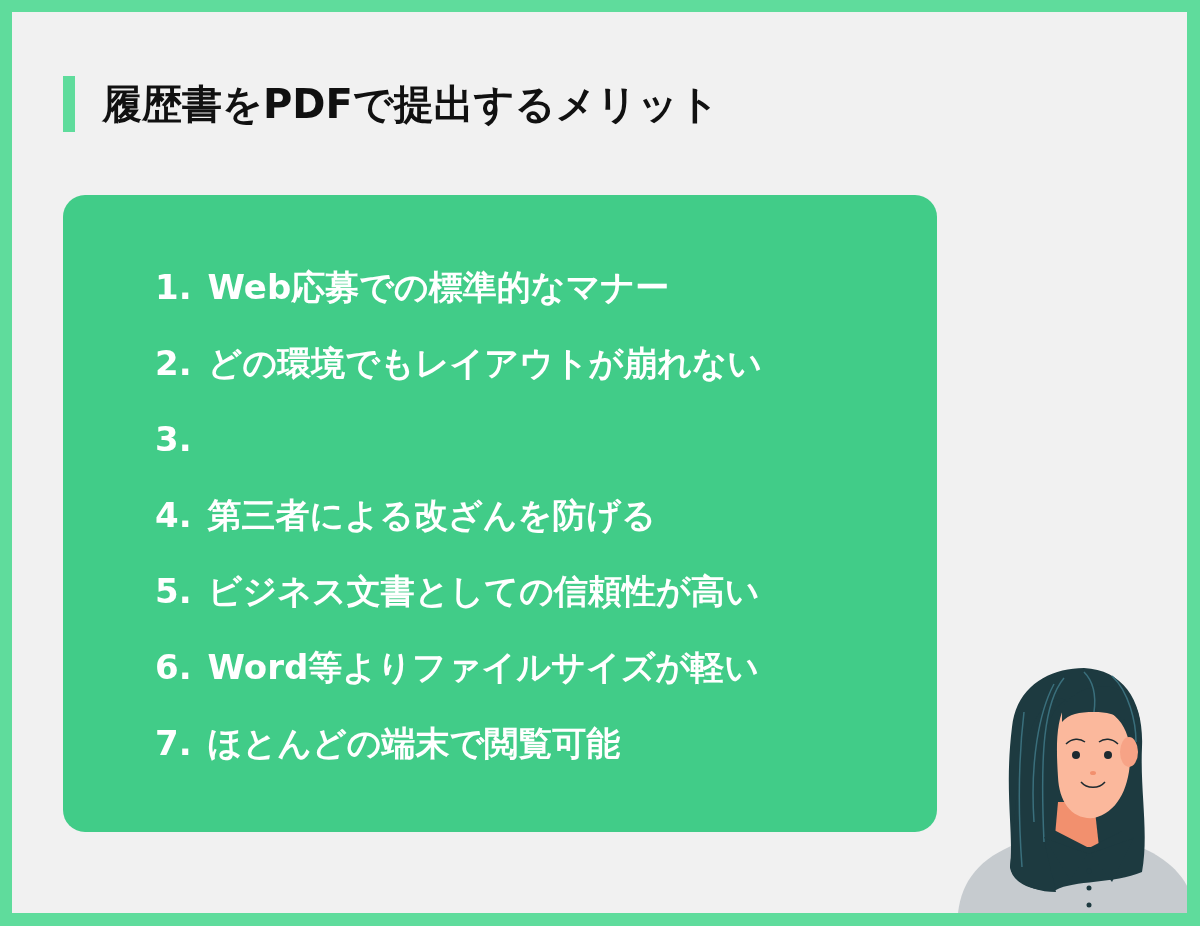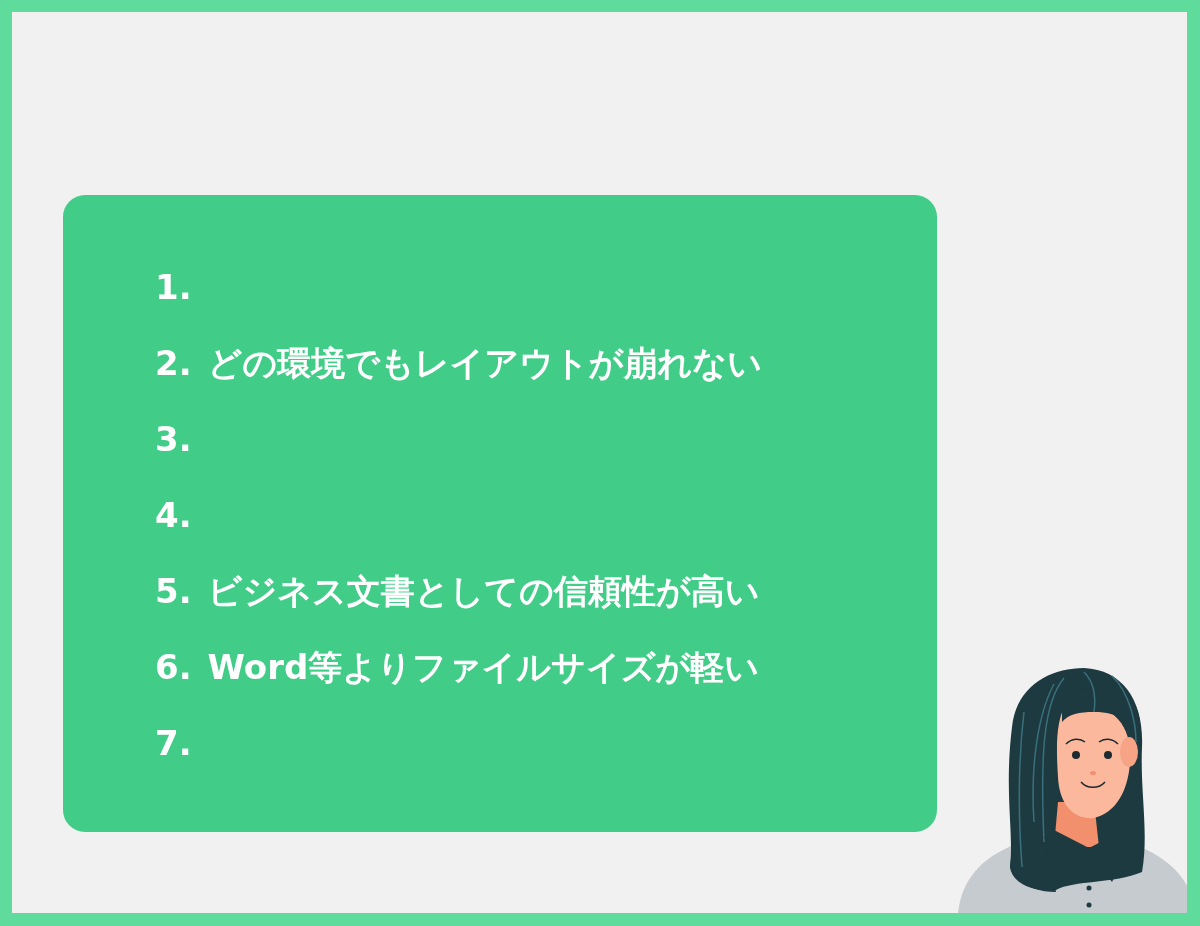"履歴書をPDFで提出するメリット" div.heading { html: none -> <div> <div></div> <div>履歴書をPDFで提出するメリット</div> </div> }
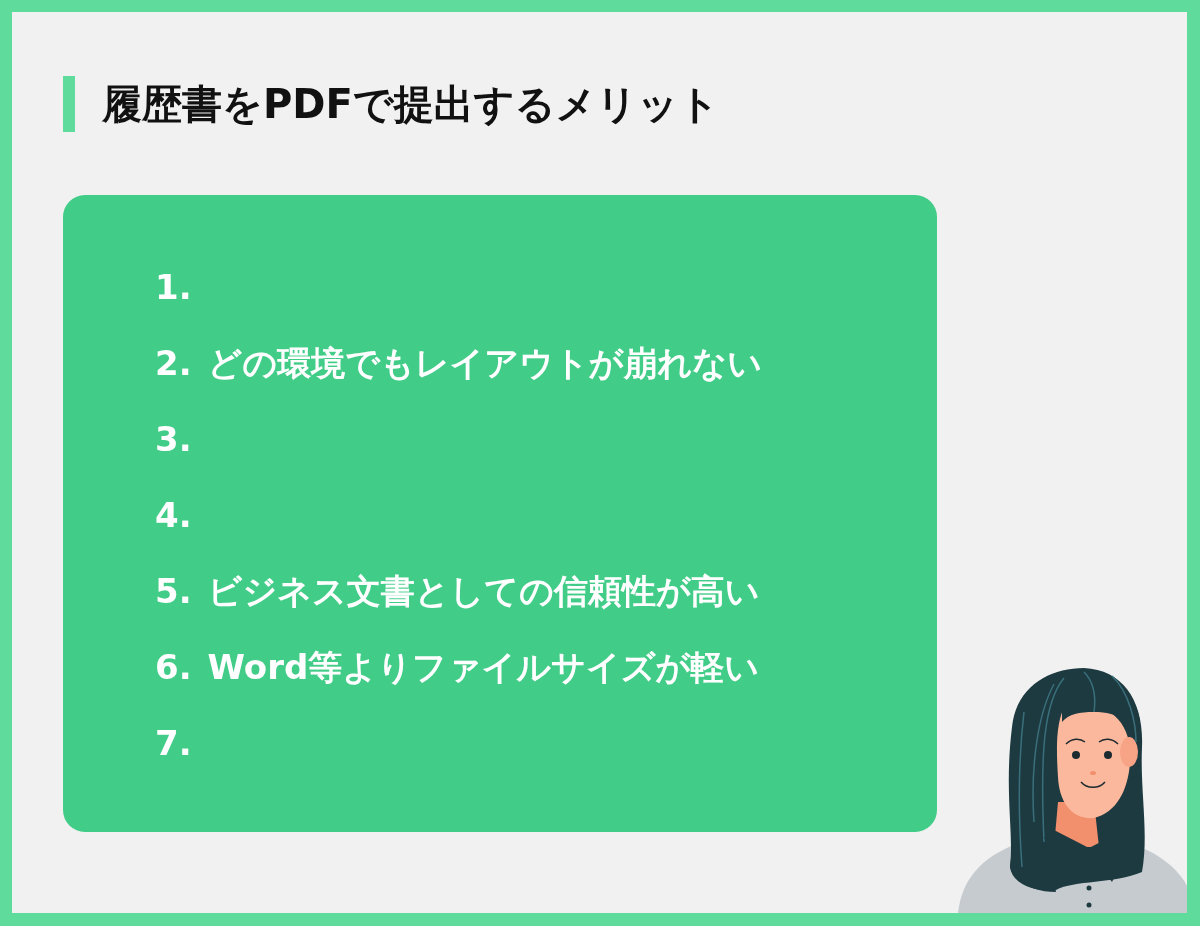"Web応募での標準的なマナー" span { html: none -> <span>Web応募での標準的なマナー</span> }
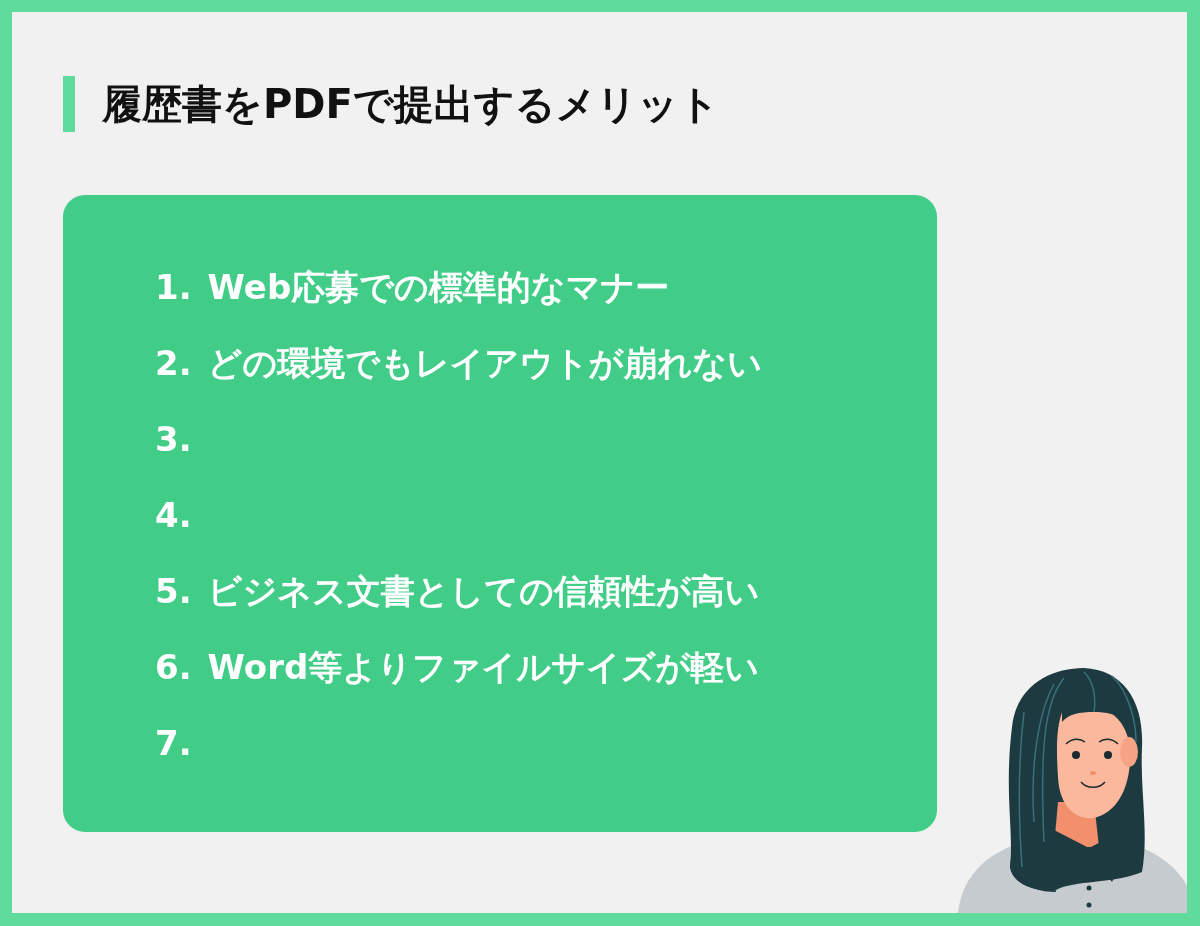"第三者による改ざんを防げる" span { html: none -> <span>第三者による改ざんを防げる</span> }
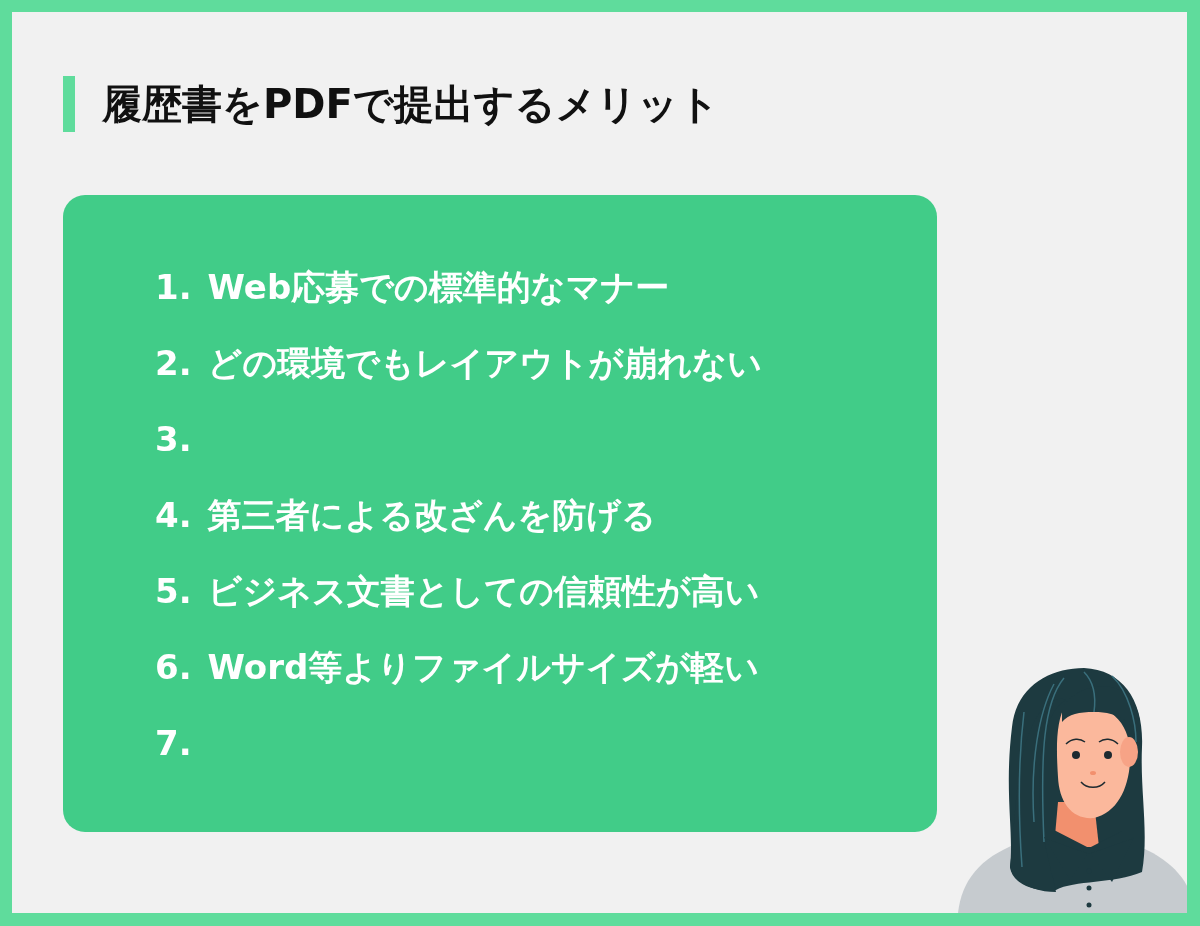"ほとんどの端末で閲覧可能" span { html: none -> <span>ほとんどの端末で閲覧可能</span> }
